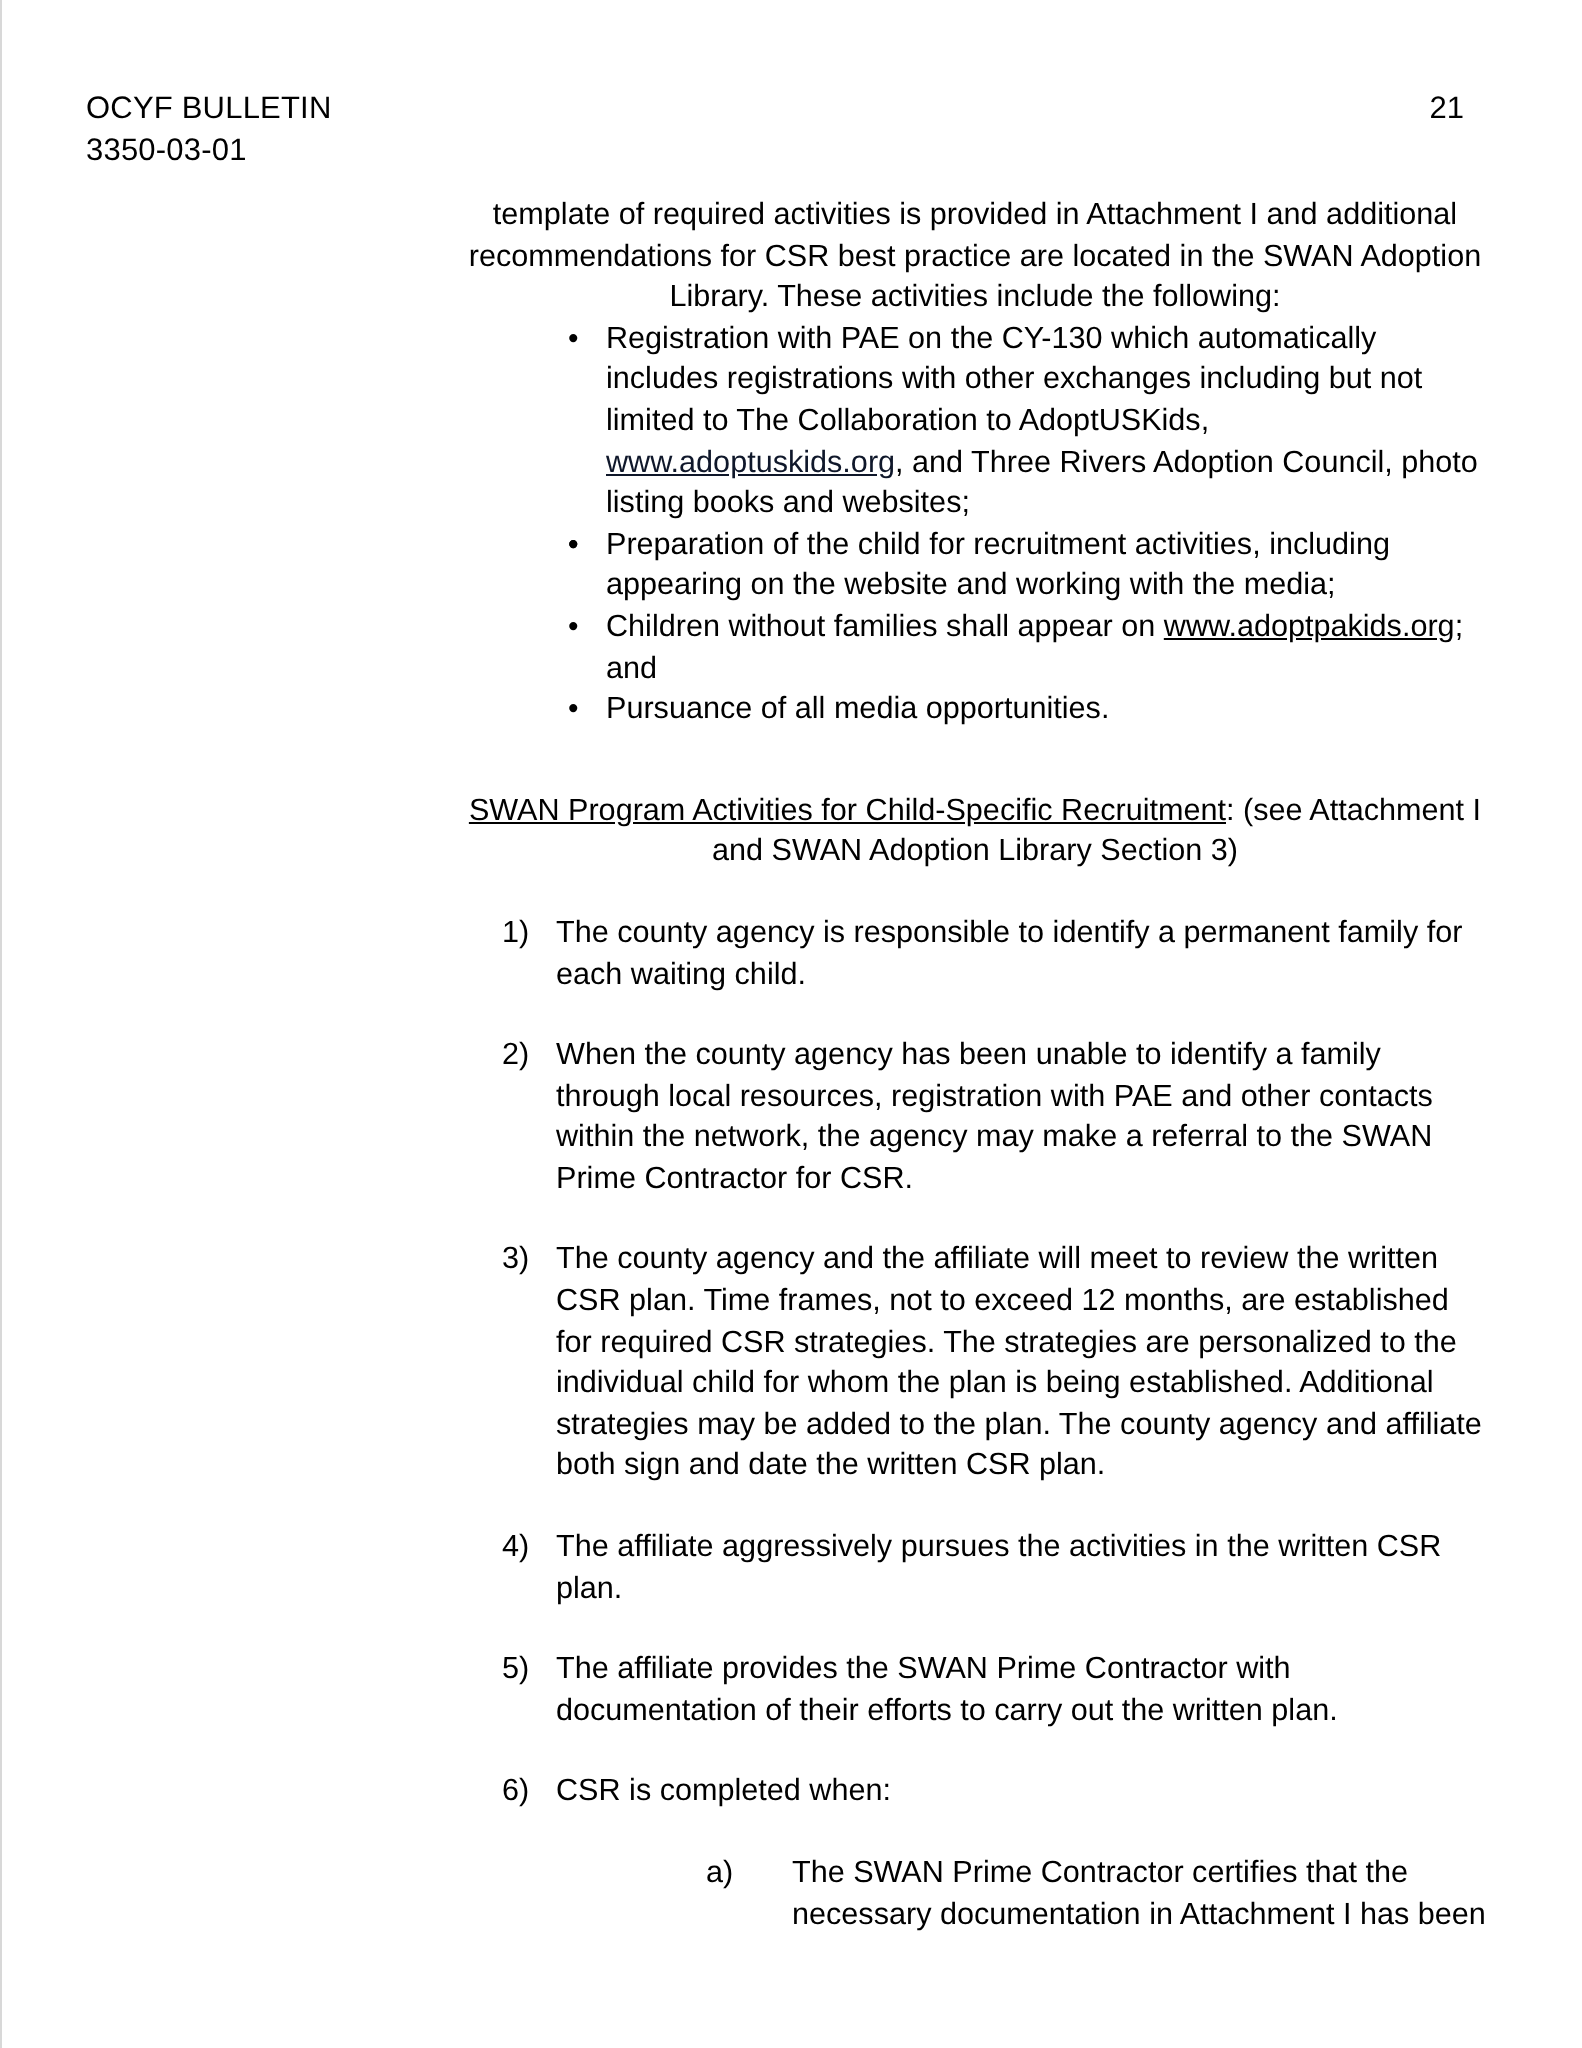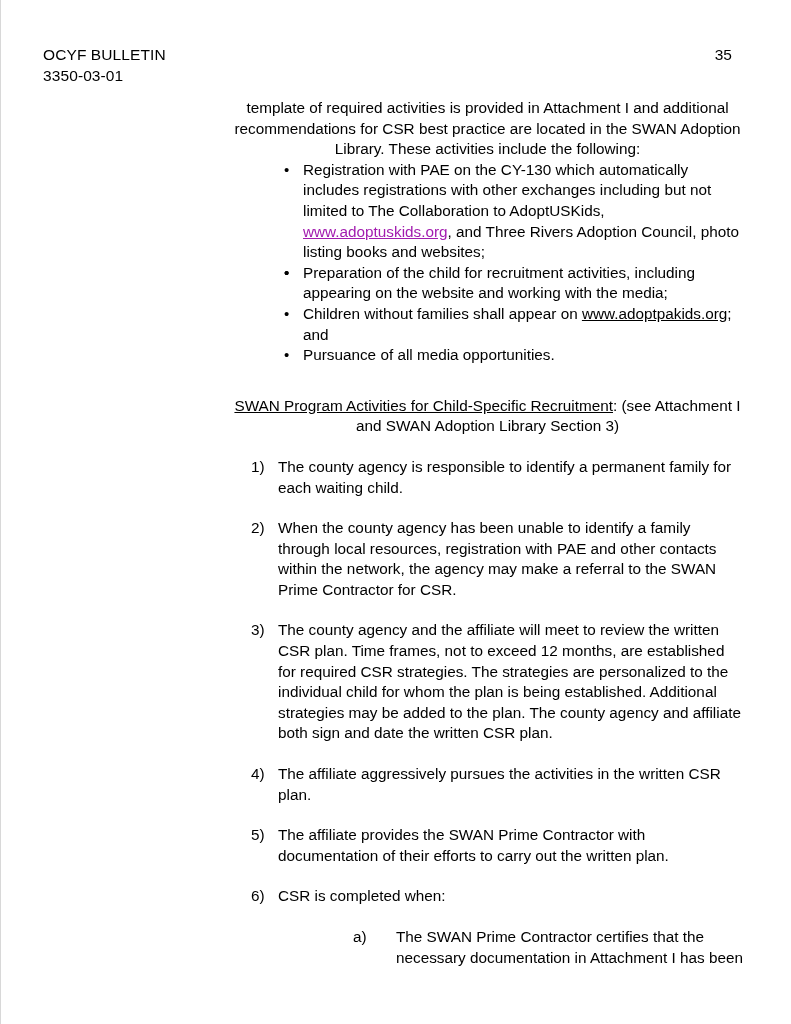"35" div.header-page-number { text: 35 -> 21 }
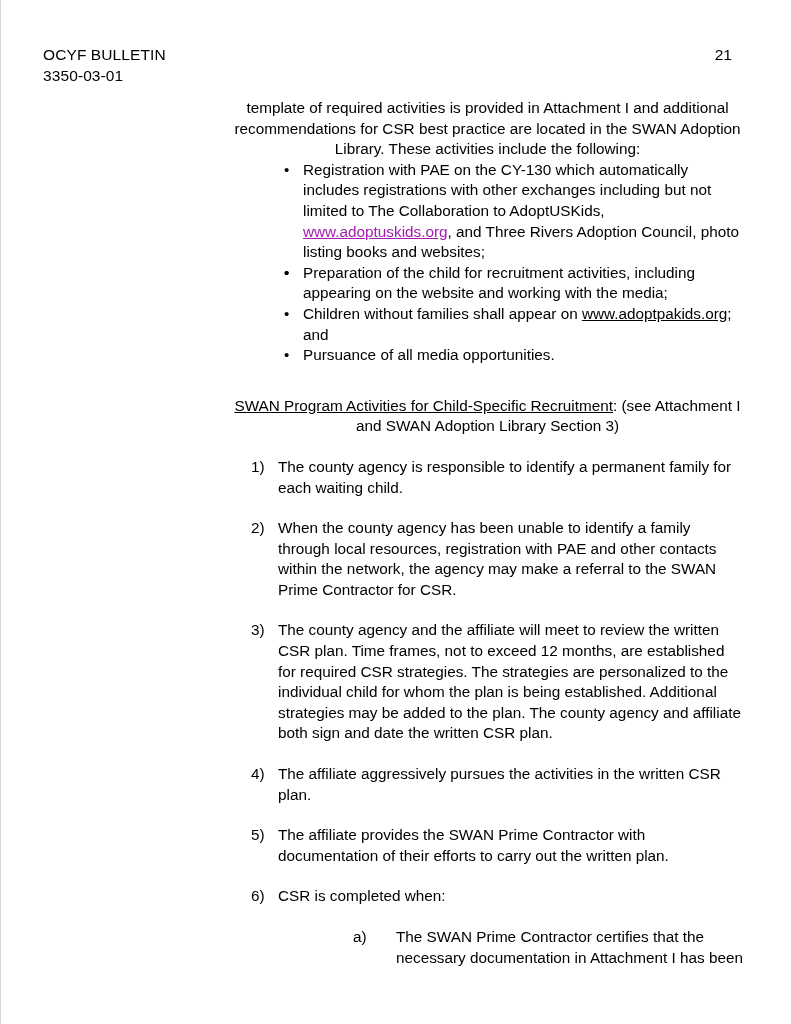"www.adoptuskids.org" .link-blue { color: #a21caf -> #0f172a }
